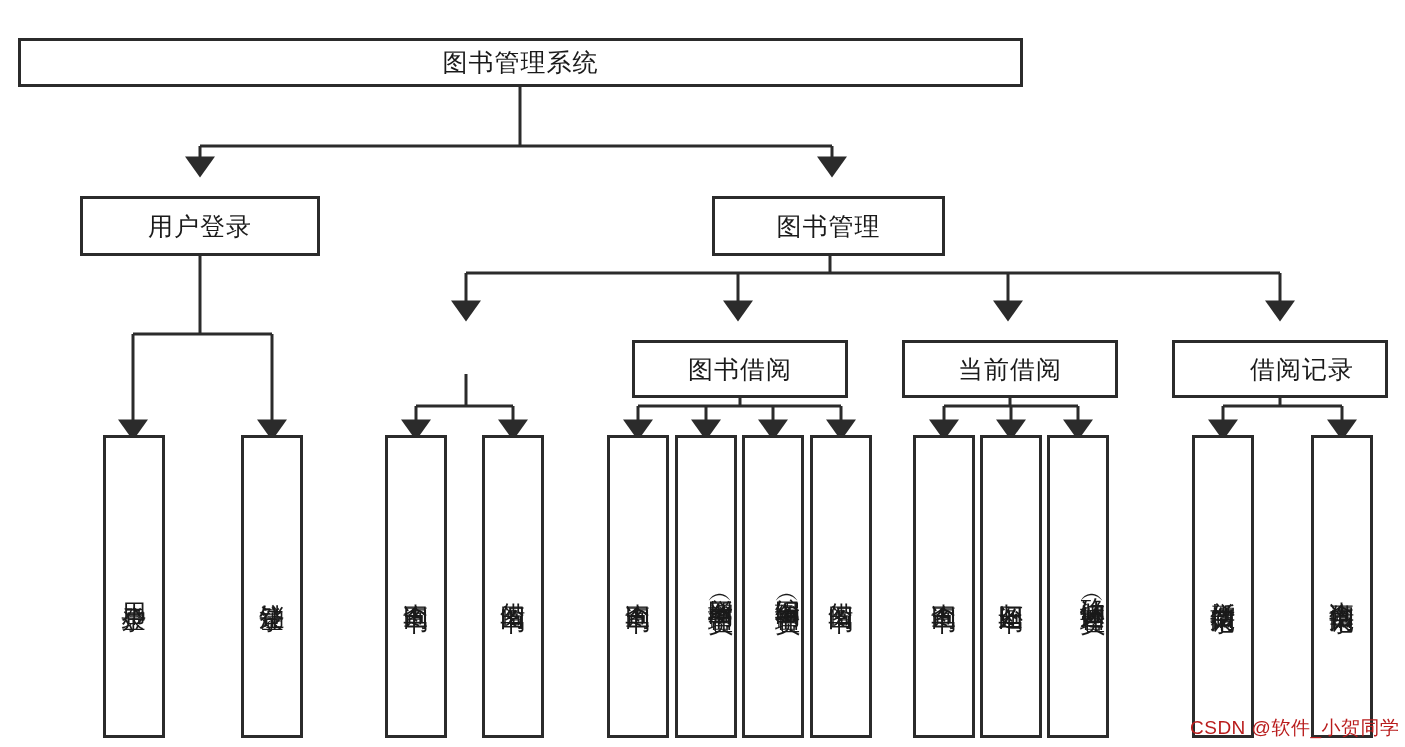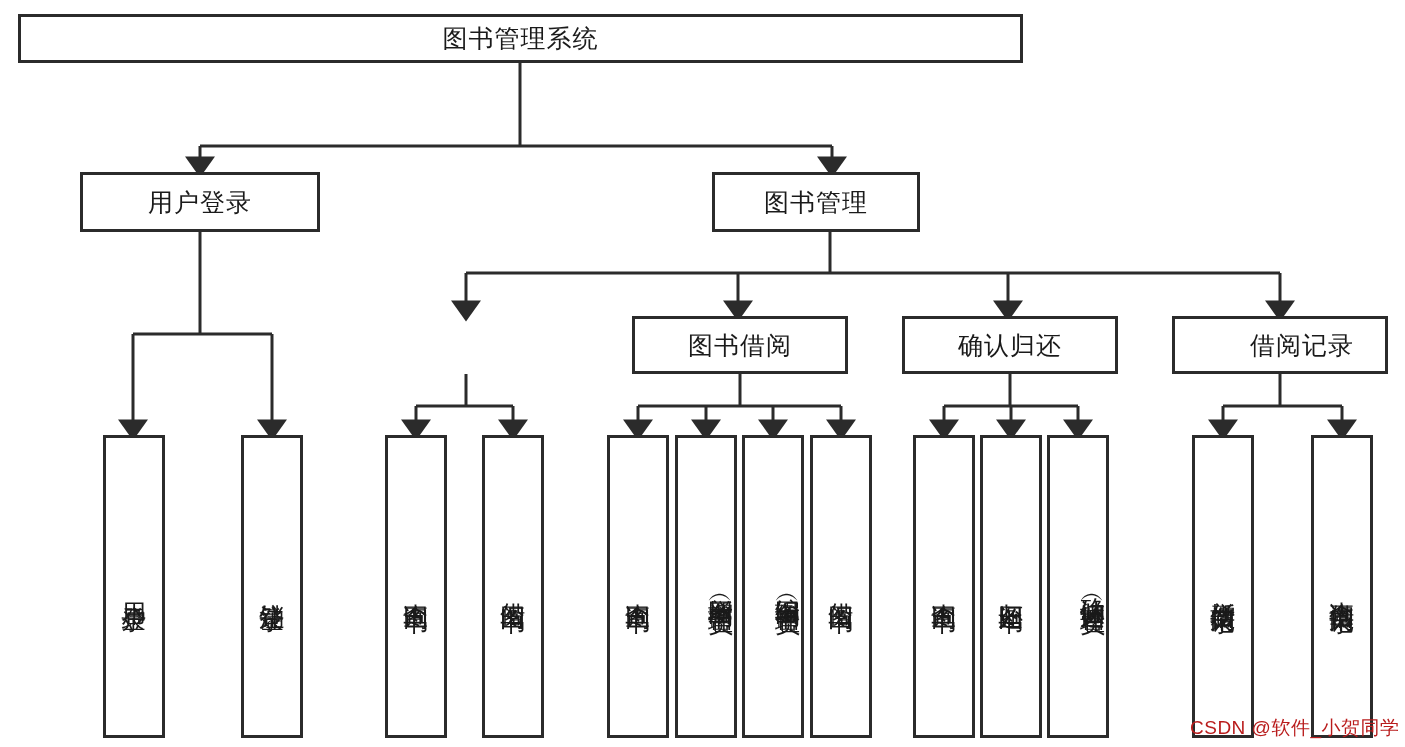"图书管理系统" .node.h { margin-top: none -> 24px }
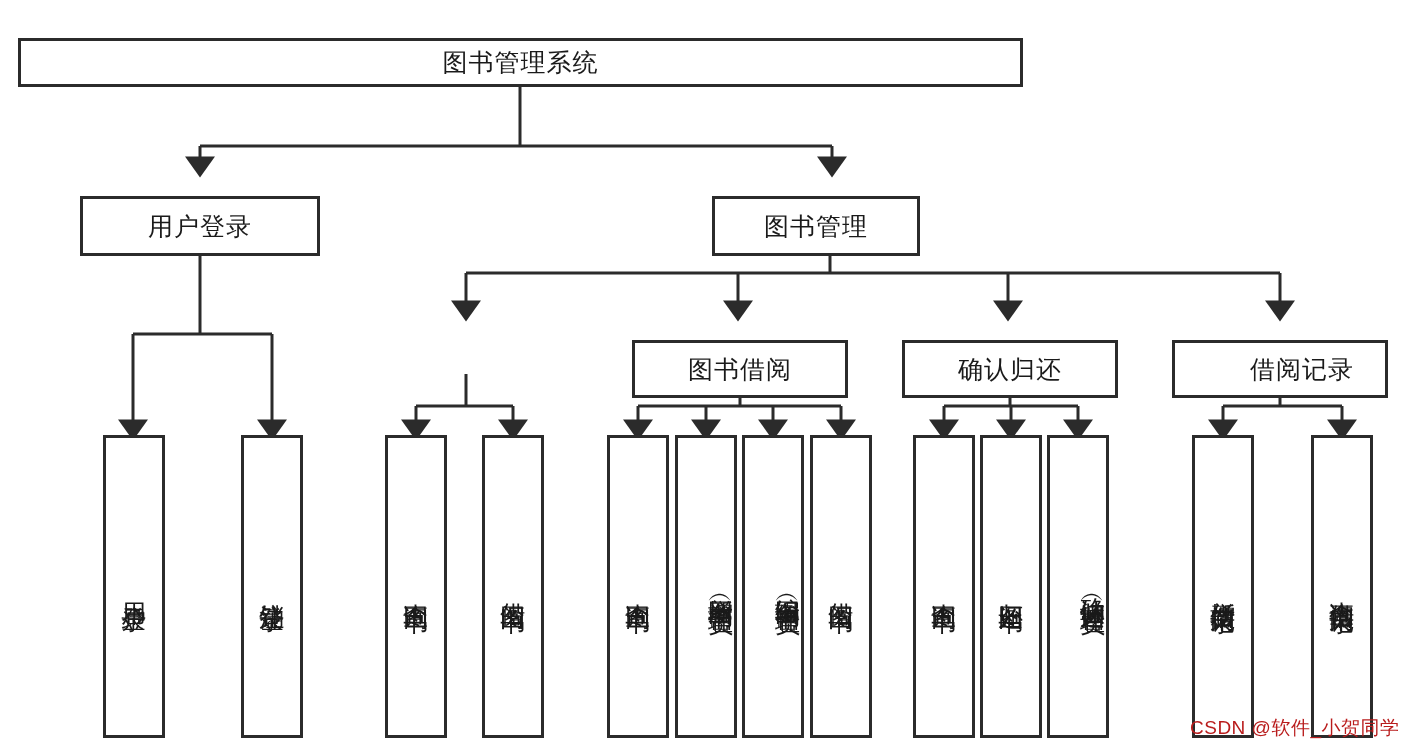"图书管理" div.node { width: 208px -> 233px }
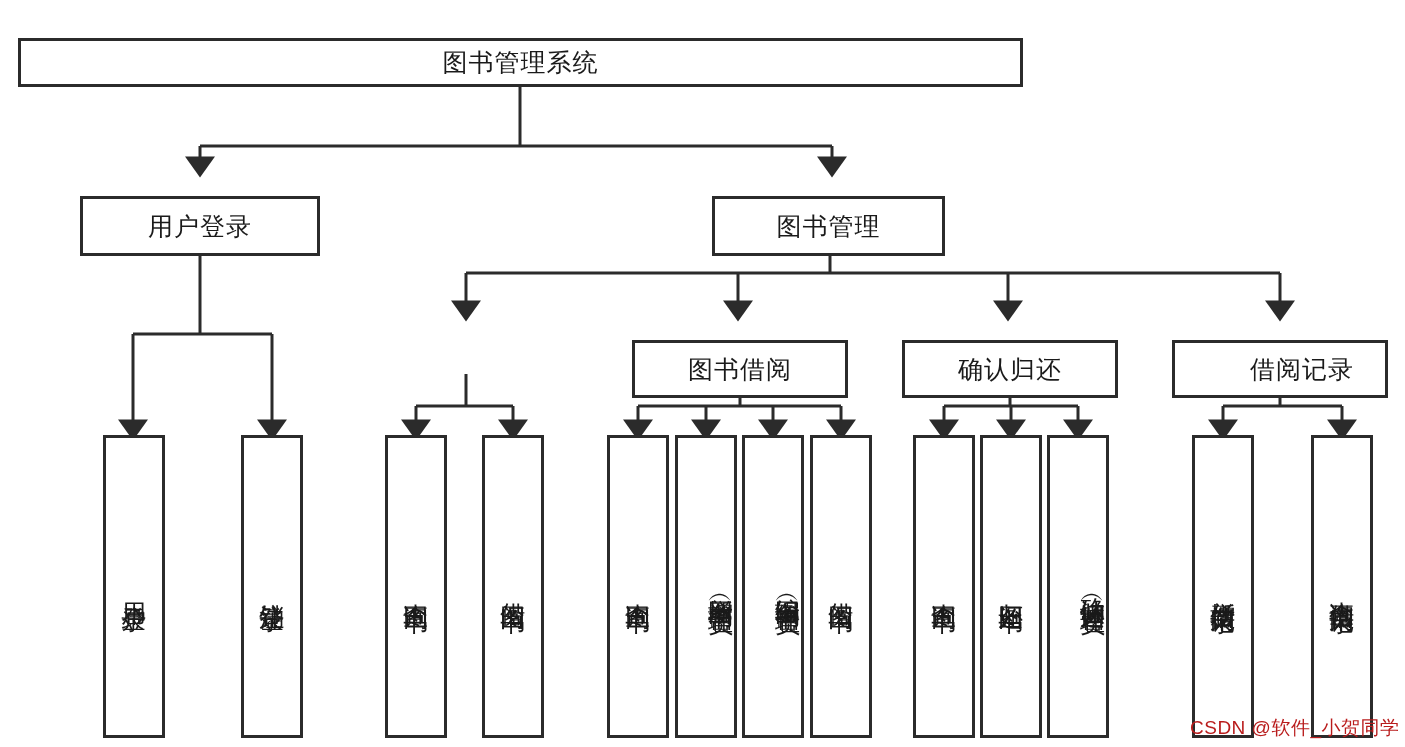"确认归还" span { text: 确认归还 -> 当前借阅 }
